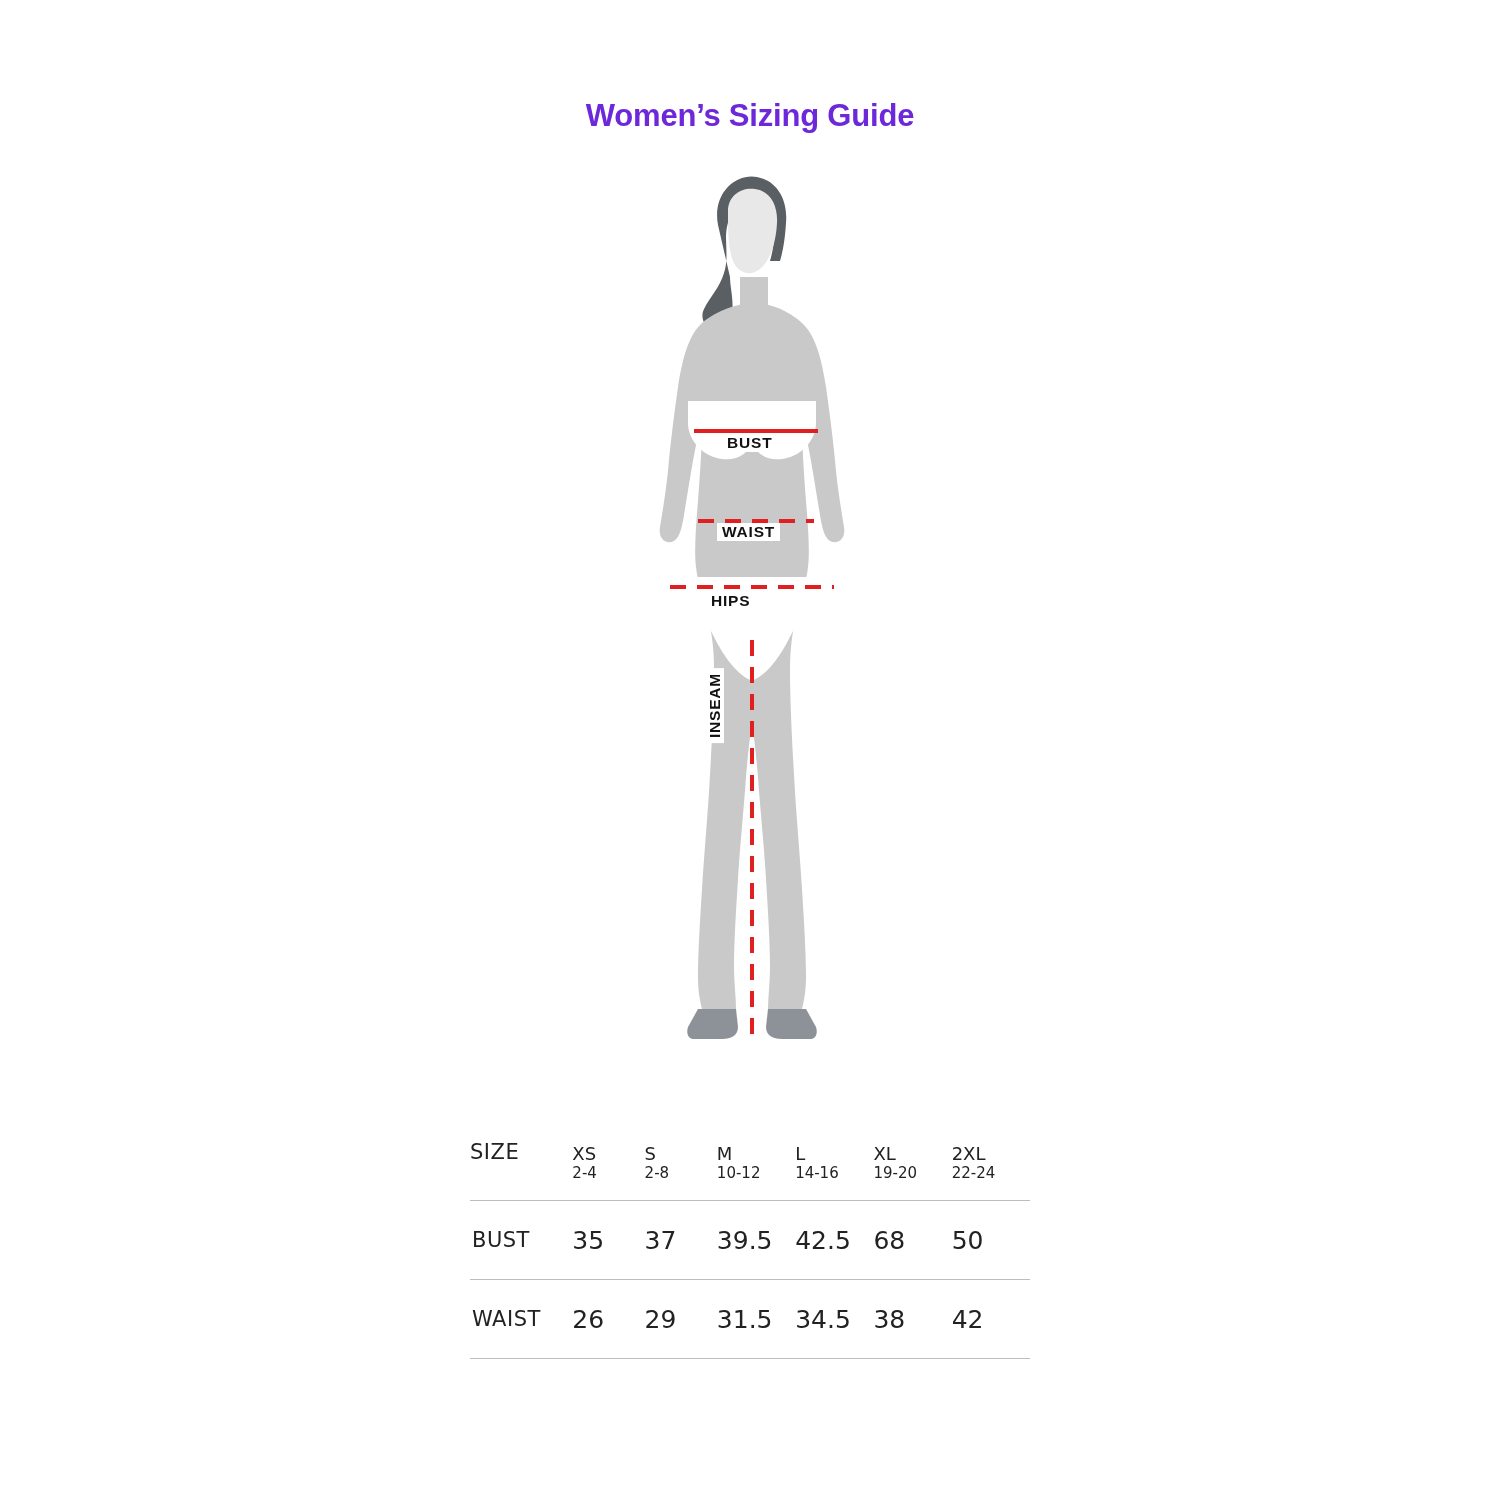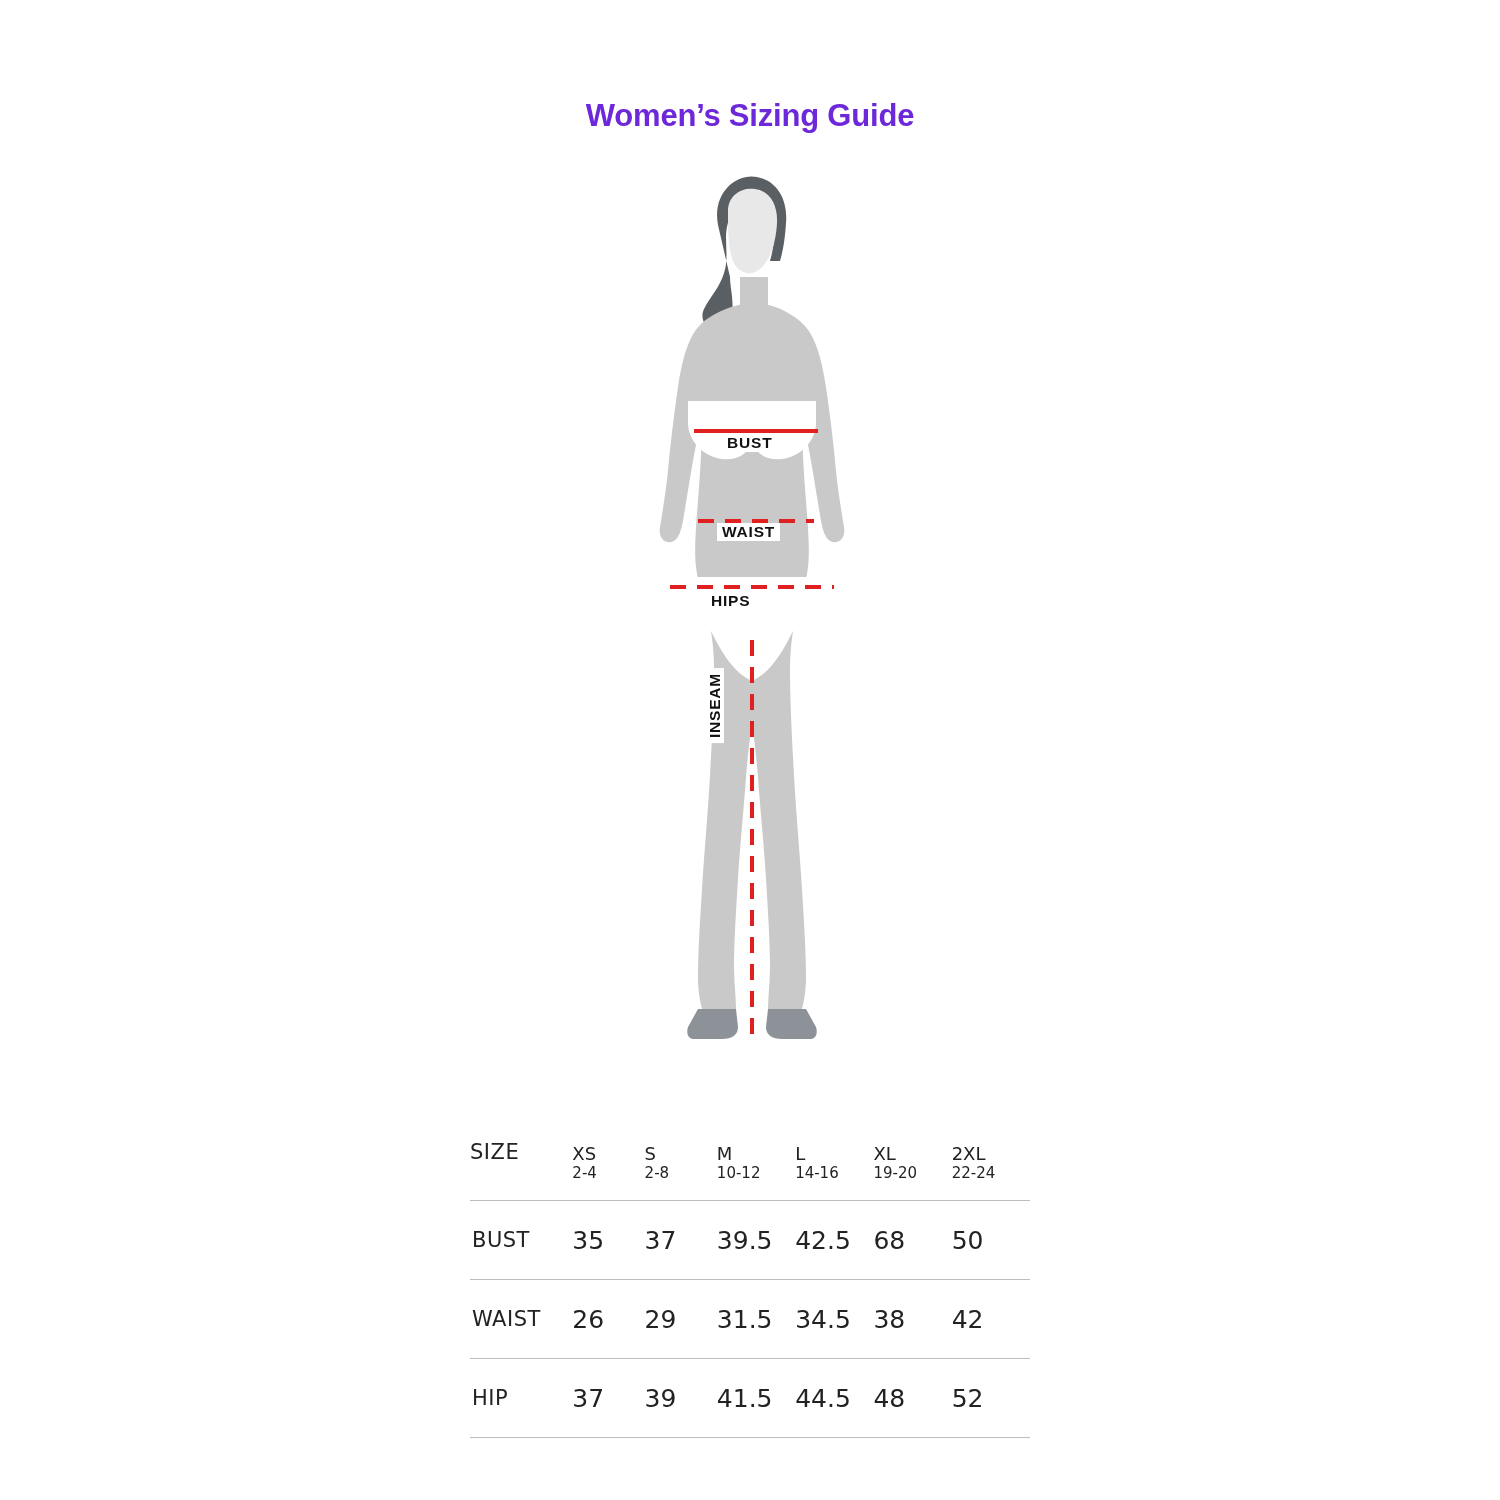"HIP" tr.data-row { html: <tr> <td>HIP</td> <td>37</td> <td>39</td> <td>41.5</td> <td>44.5</td> <td>48</td> <td>52</td> </tr> -> none }
